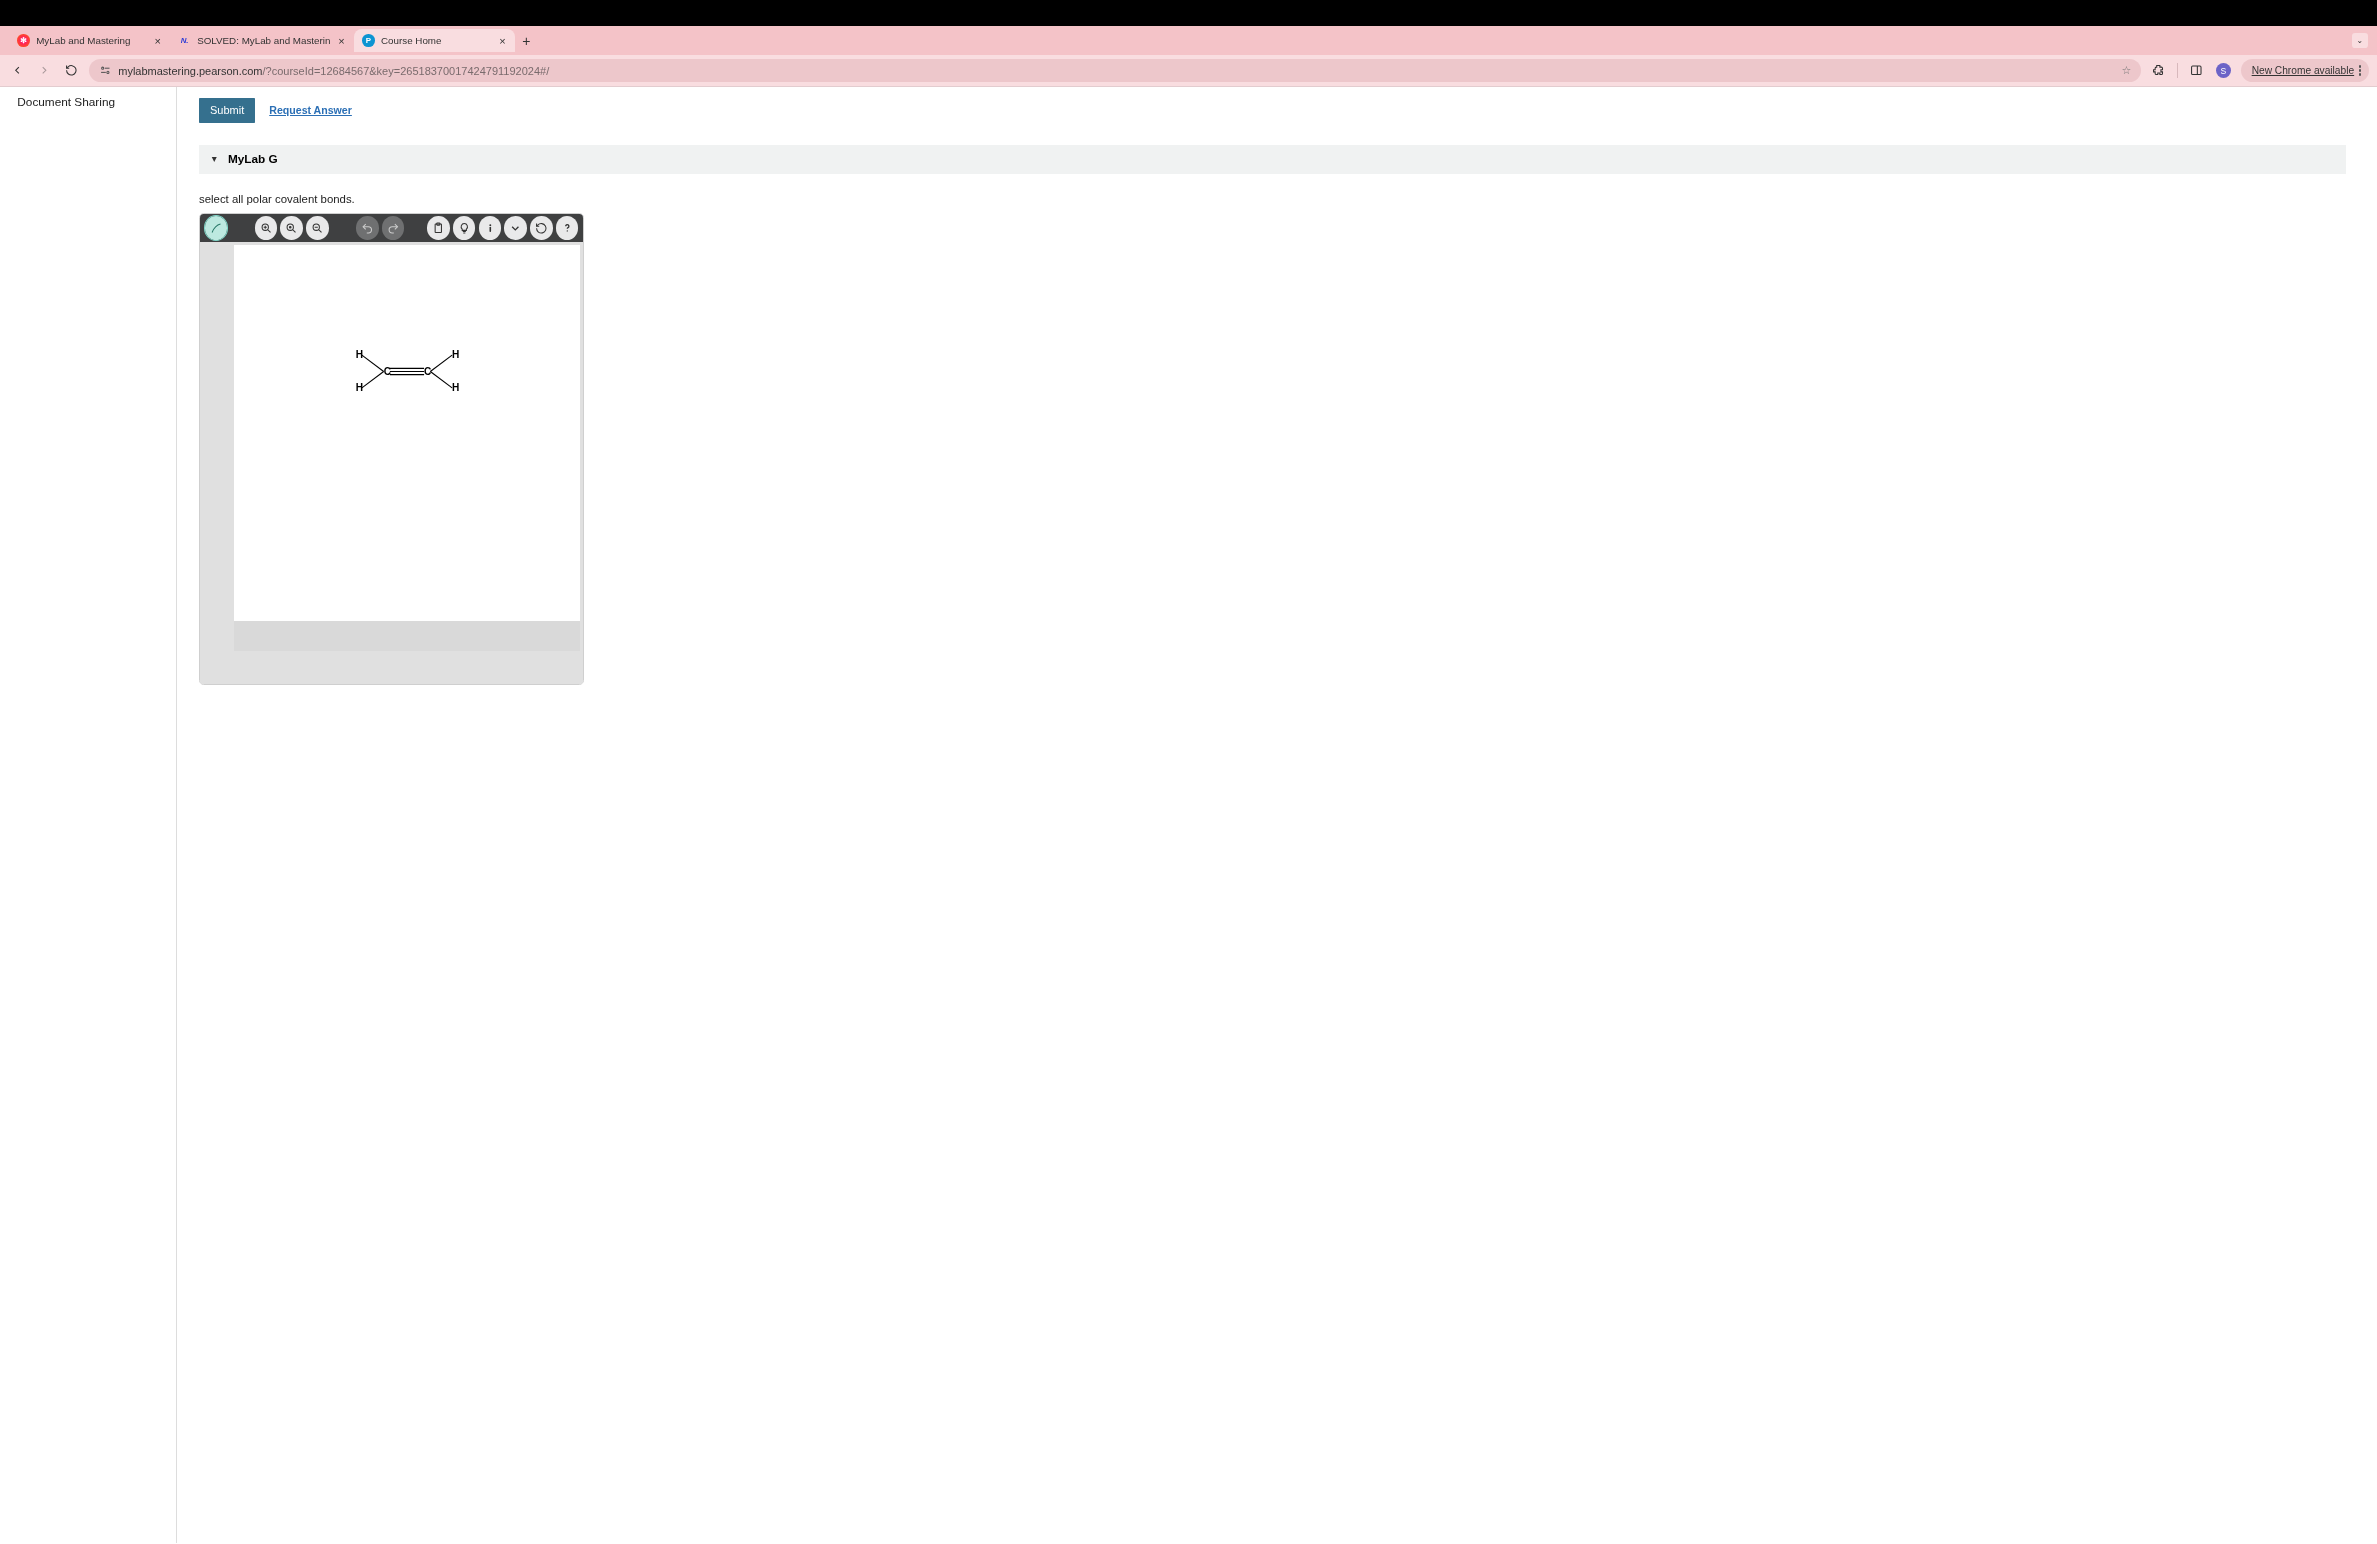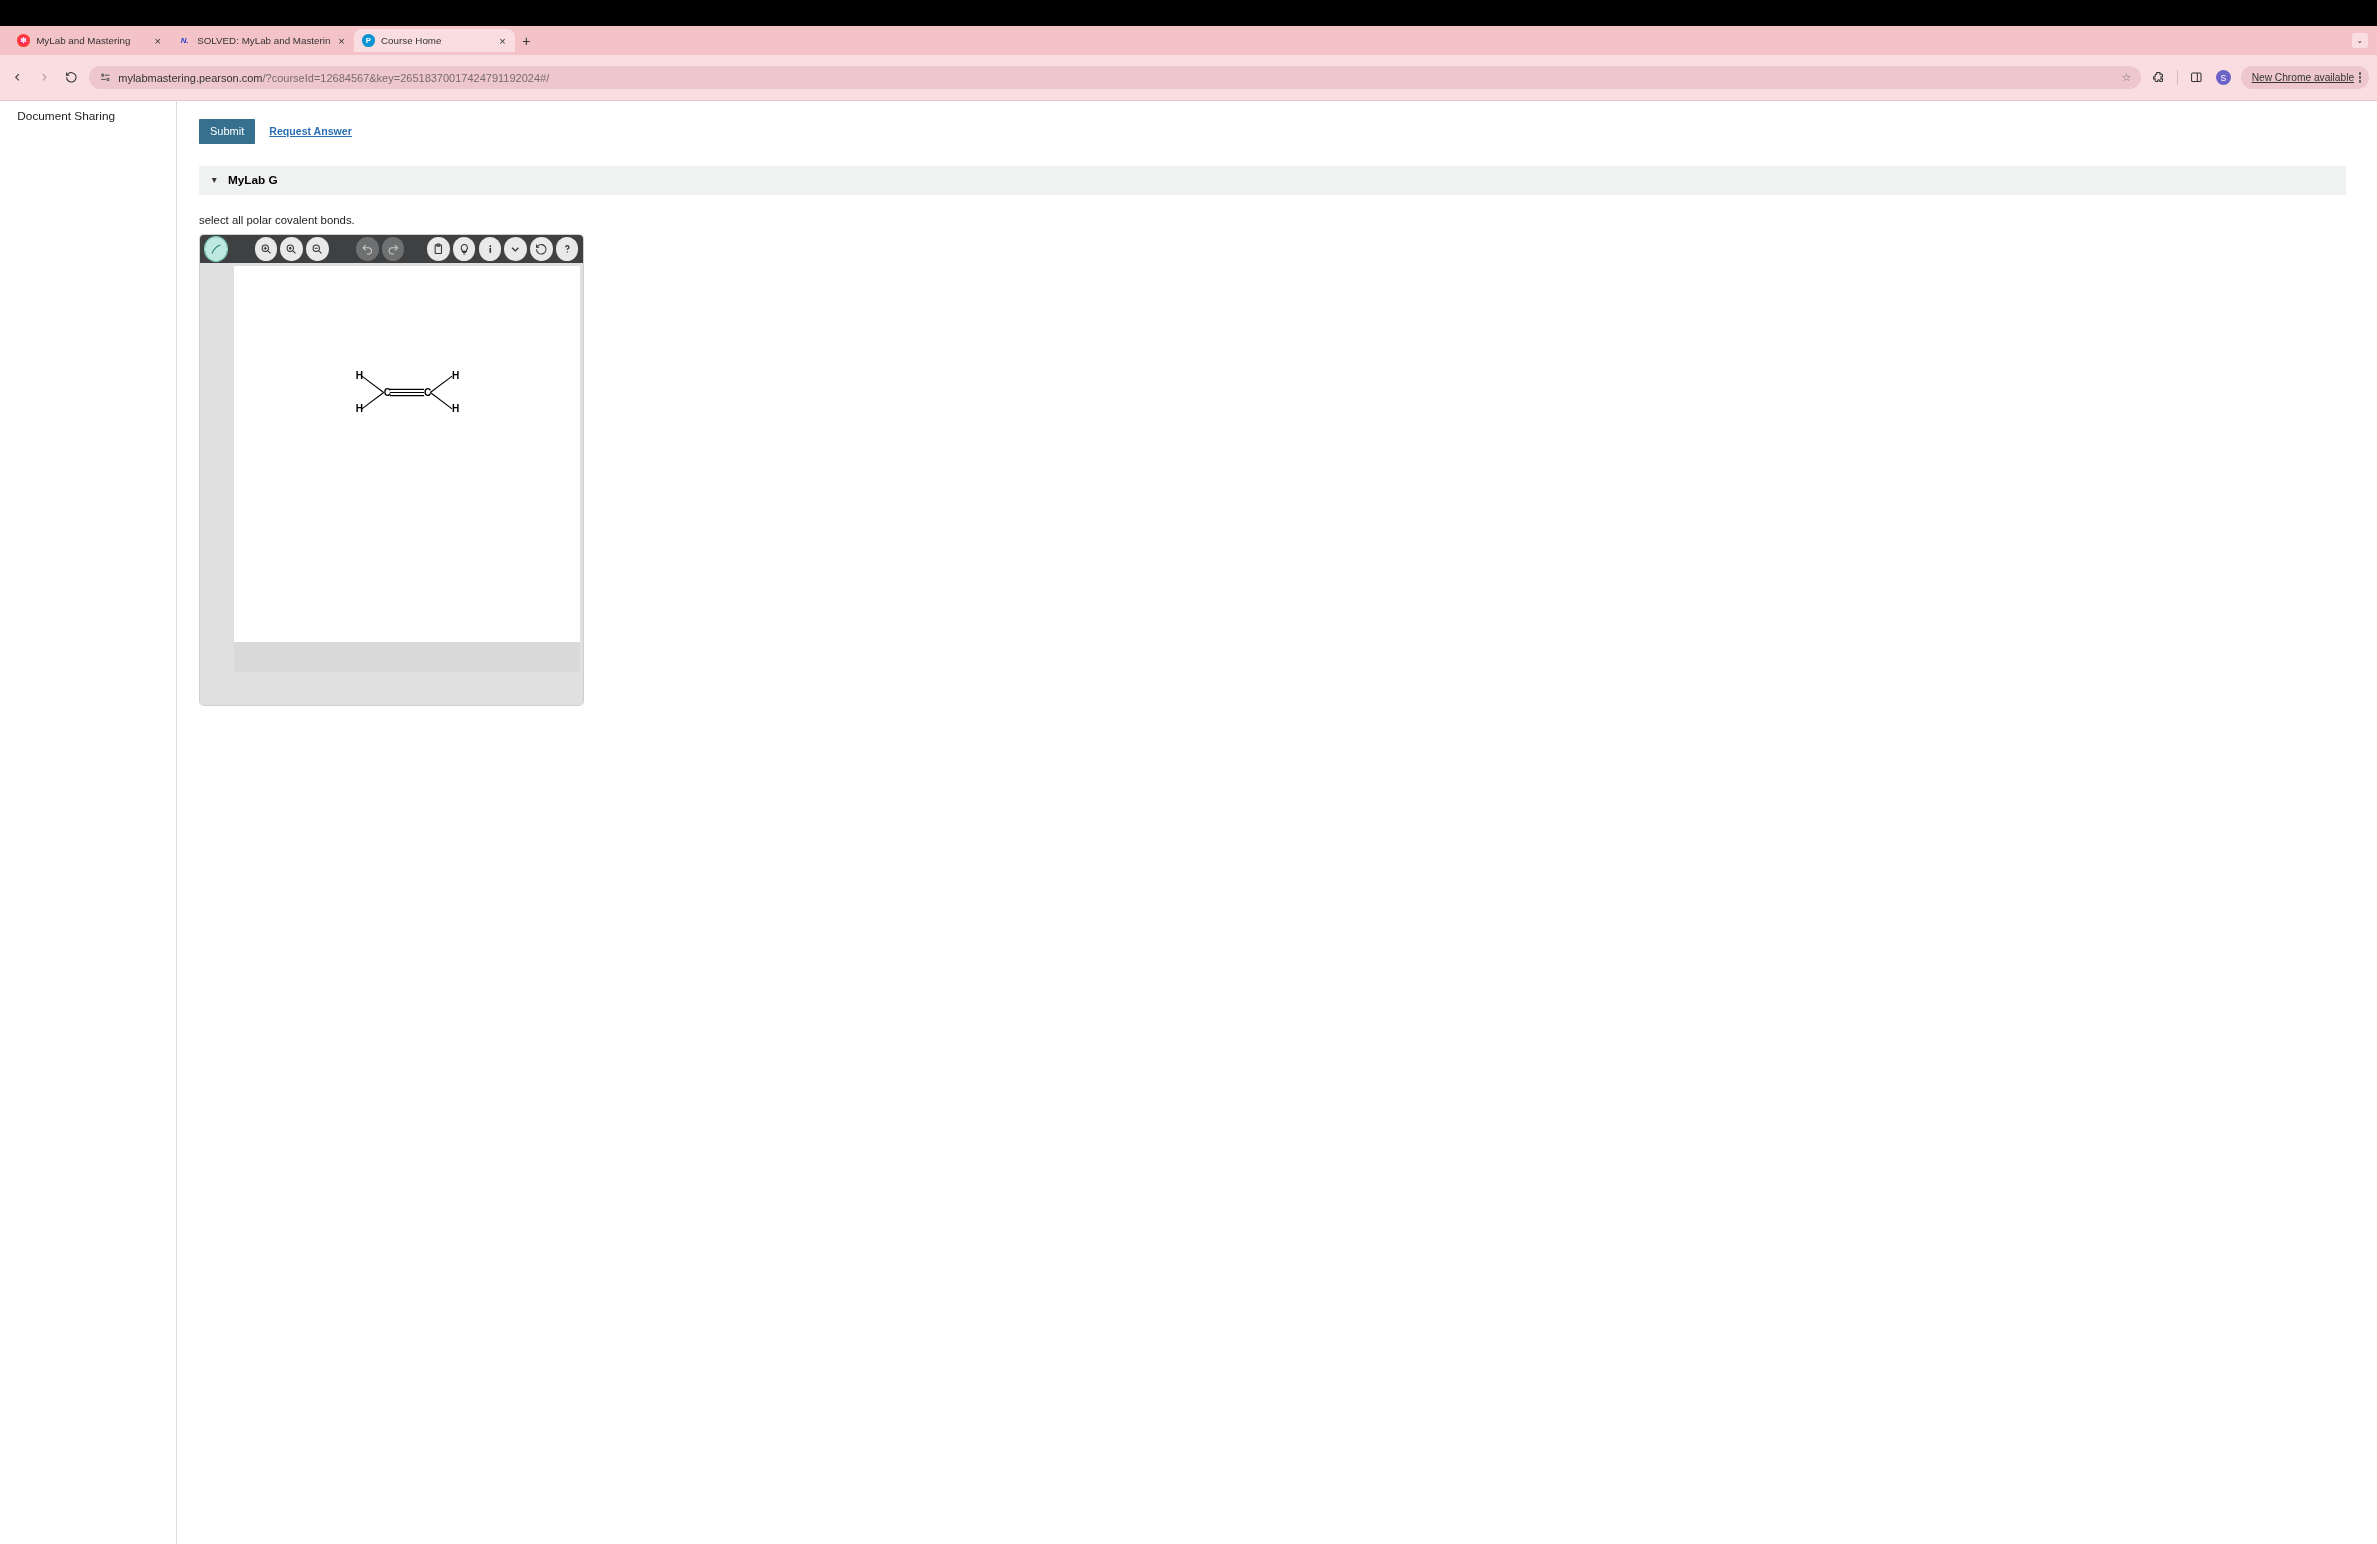"mylabmastering.pearson.com/?courseId=126" .addrrow { height: 46px -> 32px }
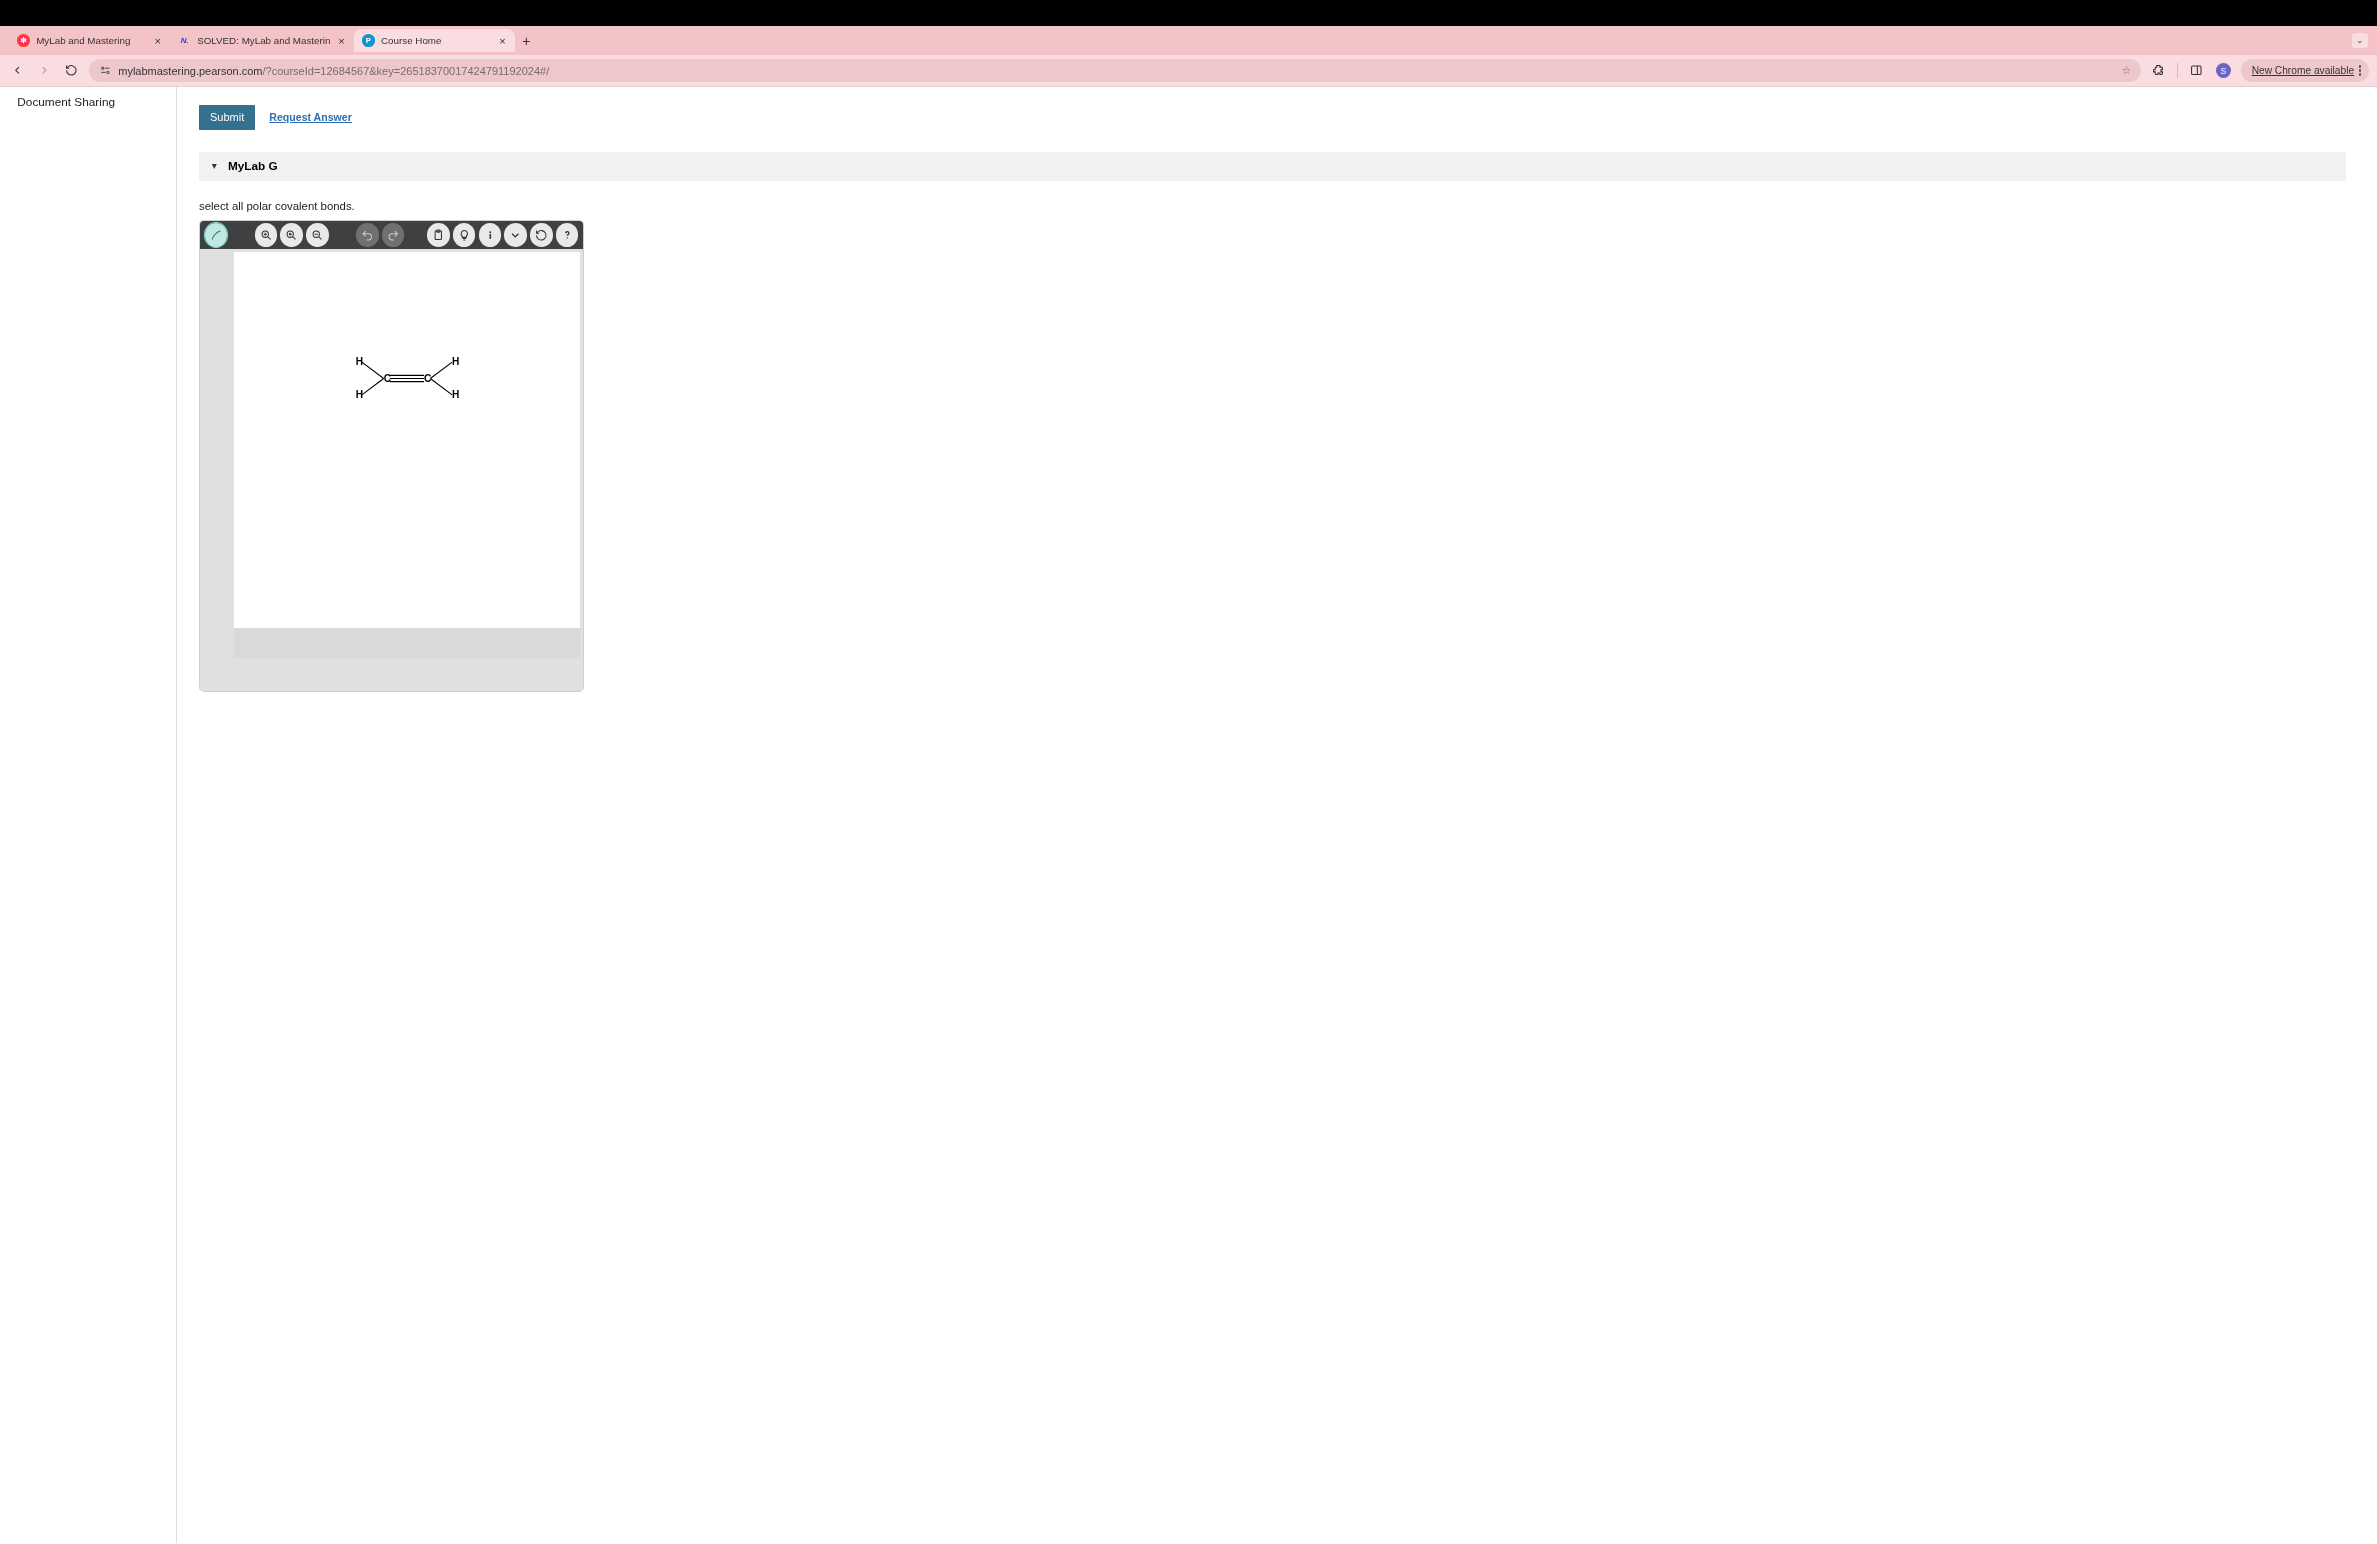"Submit" .actionrow { margin-top: 18px -> 11px }
